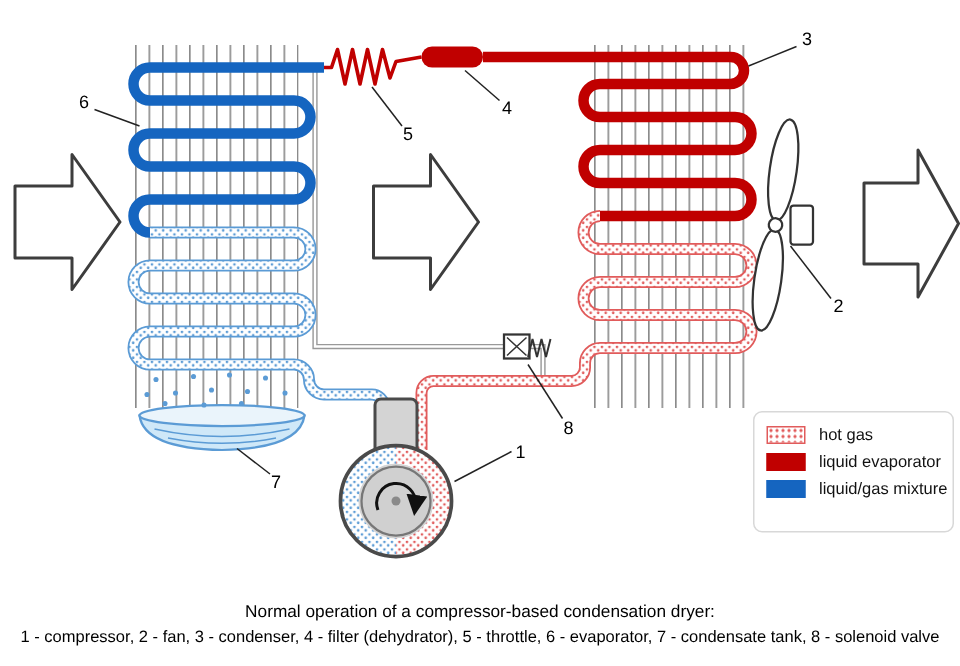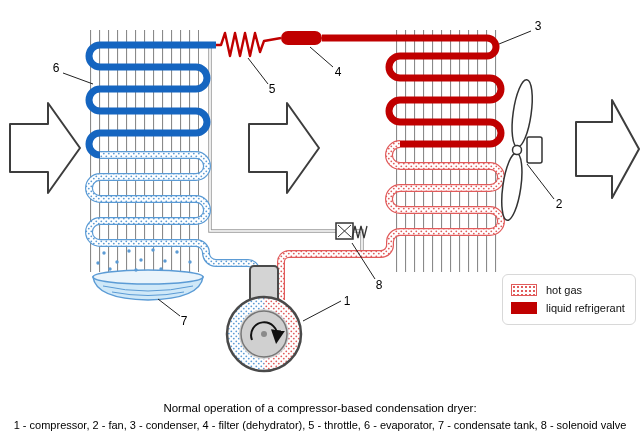"hot gas" .legend { padding: 3px 6px 4px 6px -> 3px 6px 16px 6px }
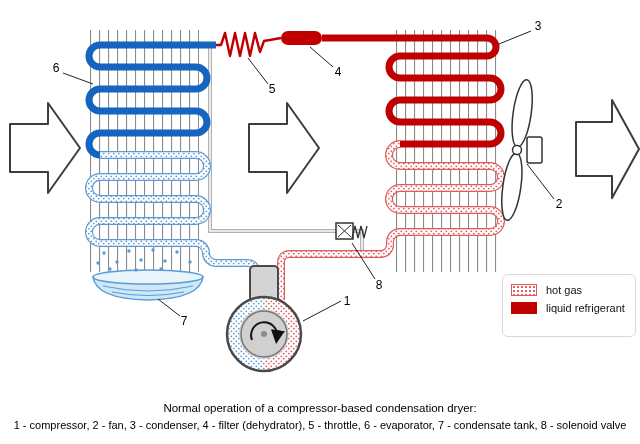"liquid refrigerant" span.legend-label { text: refrigerant -> evaporator }
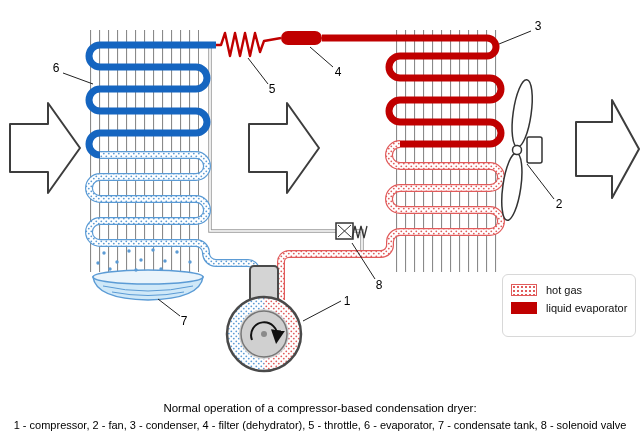"liquid/gas mixture" div.legend-row { html: none -> <div> <span></span> <span>liquid/gas mixture</span> </div> }
